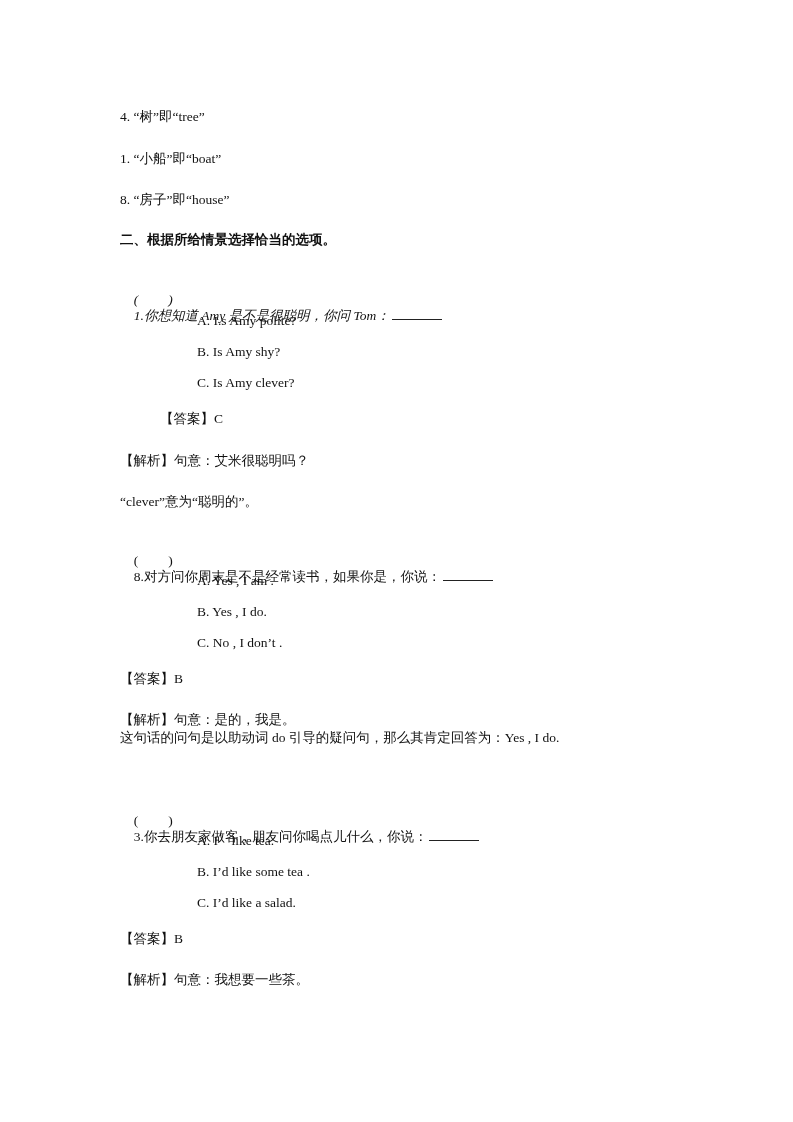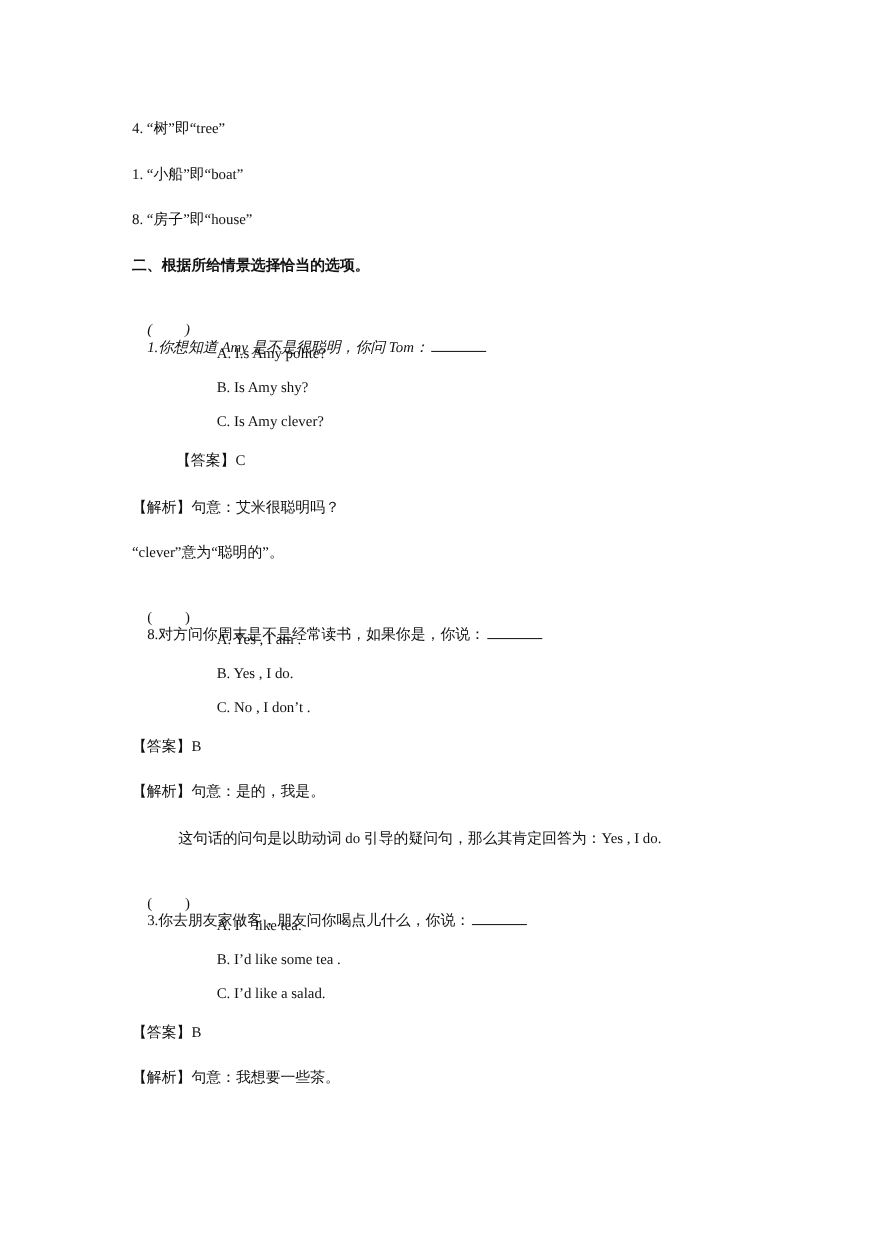"二、根据所给情景选择恰当的选项。" .bold { font-family: Liberation Sans, sans-serif -> Liberation Mono, monospace }
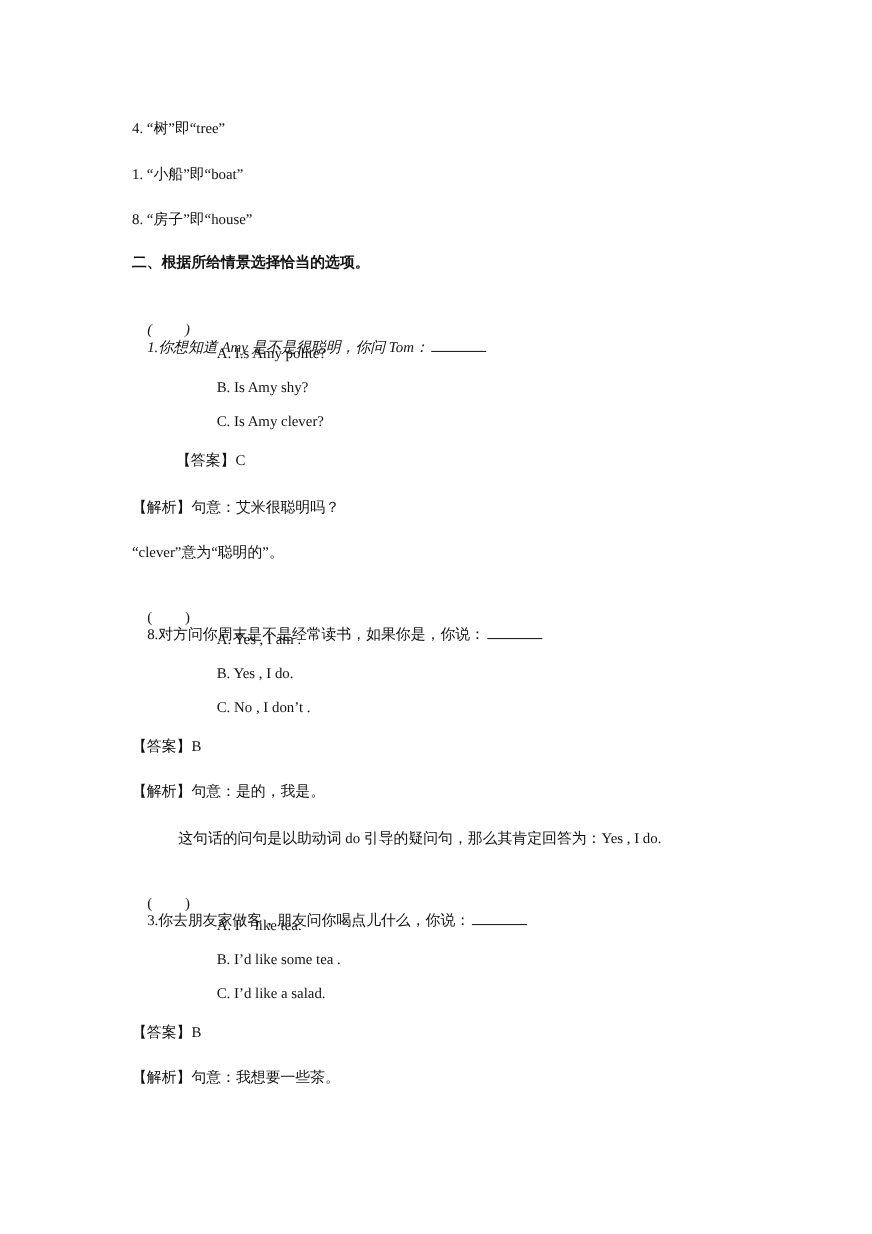"这句话的问句是以助动词 do 引导的疑问句，那么其肯定回答为：Yes , I" div.line { margin-left: 42px -> none; top: 754px -> 730px }
